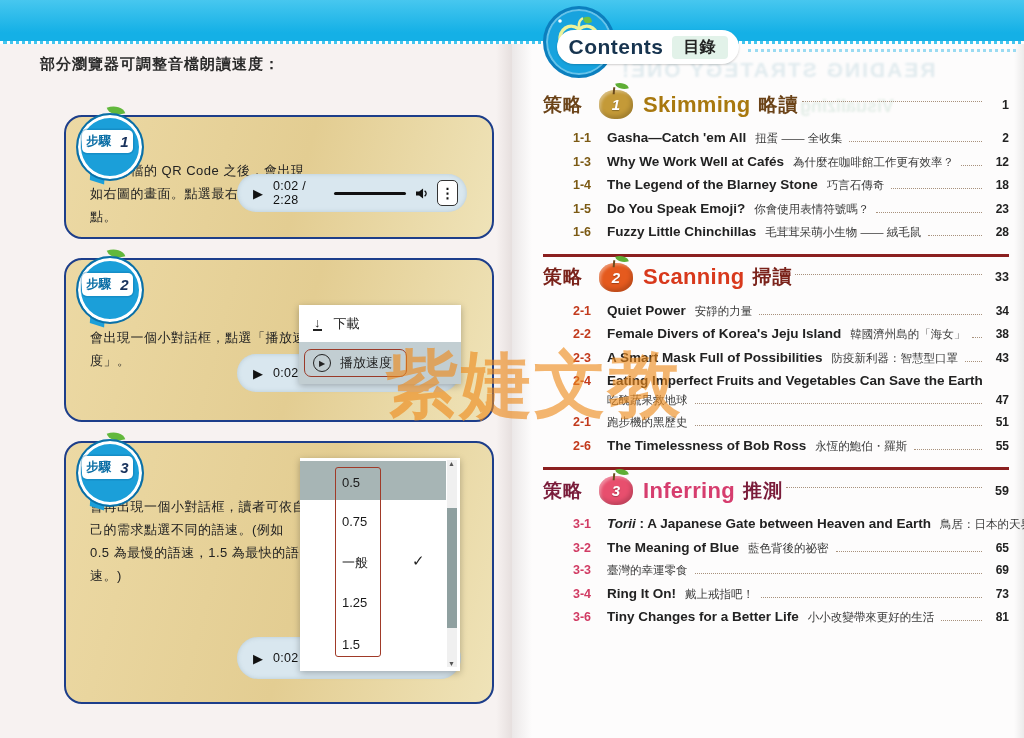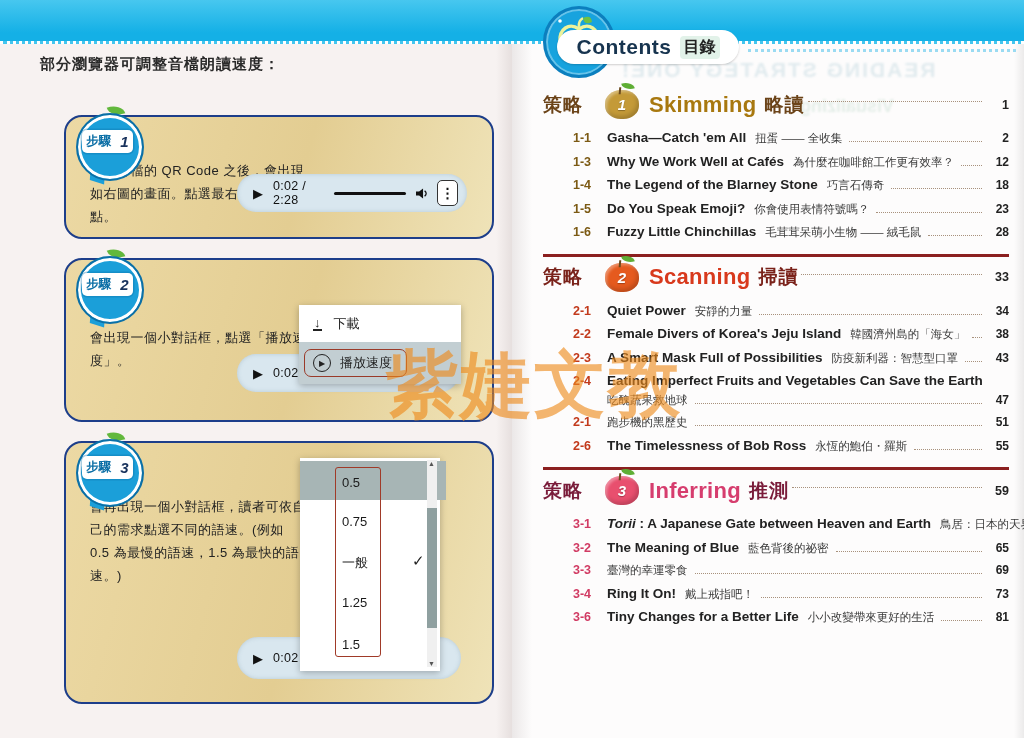"目錄" .contents-zh { padding: 1px 4px -> 1px 12px }
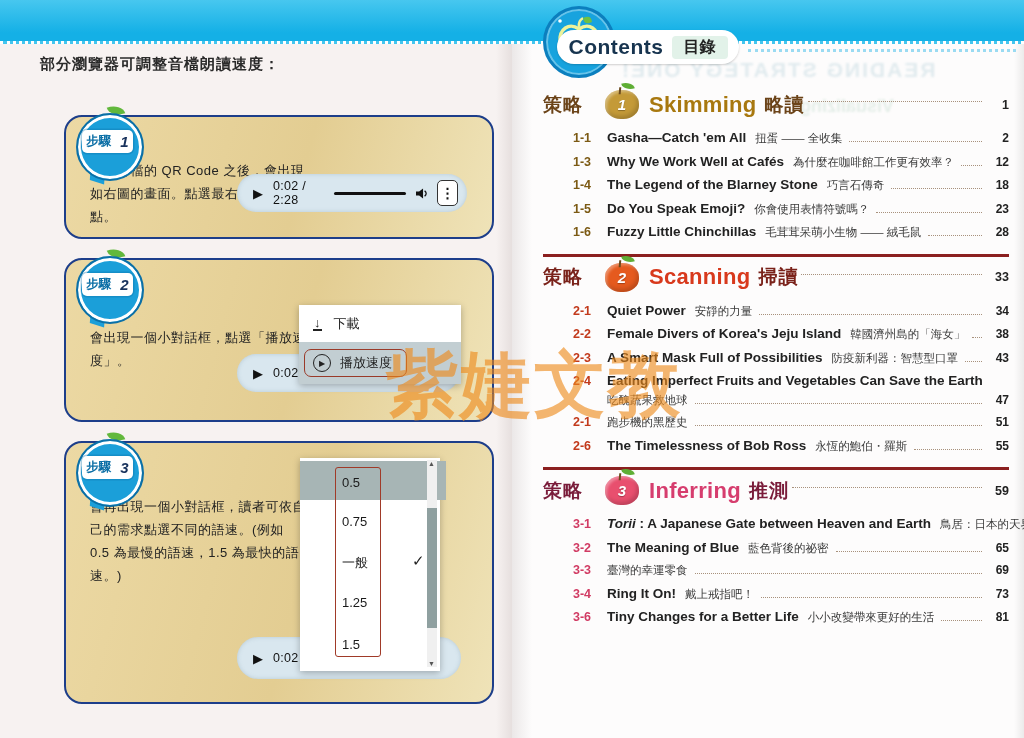"策略" .sec-label { margin-right: 22px -> 16px }
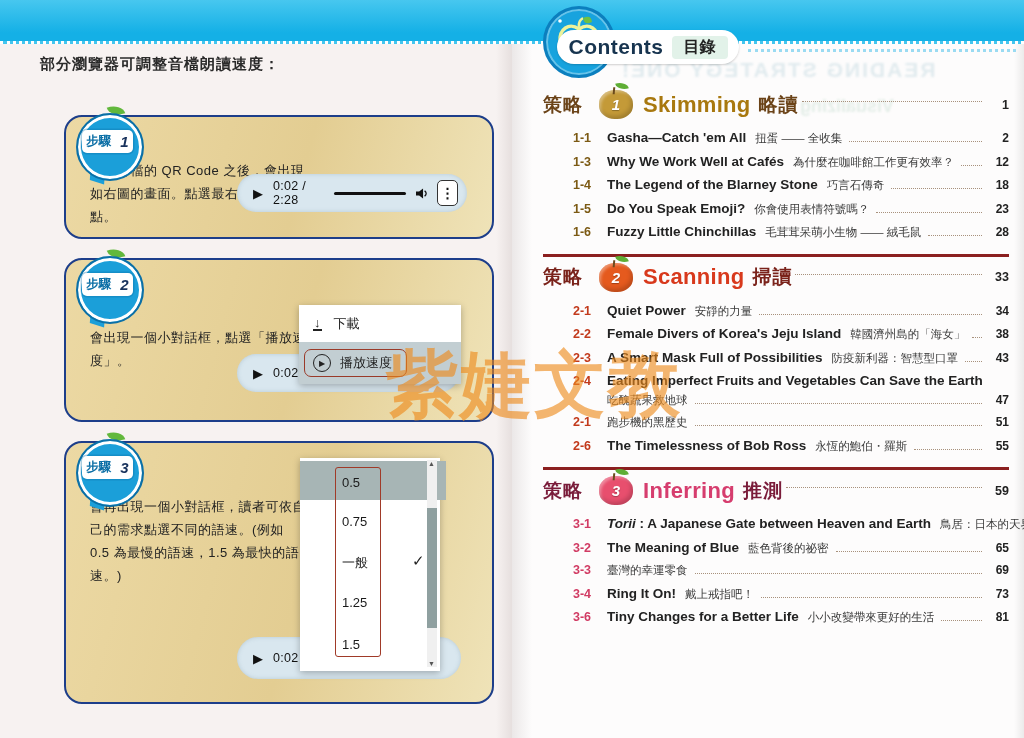"0.5" .menu3 { width: 140px -> 160px }
